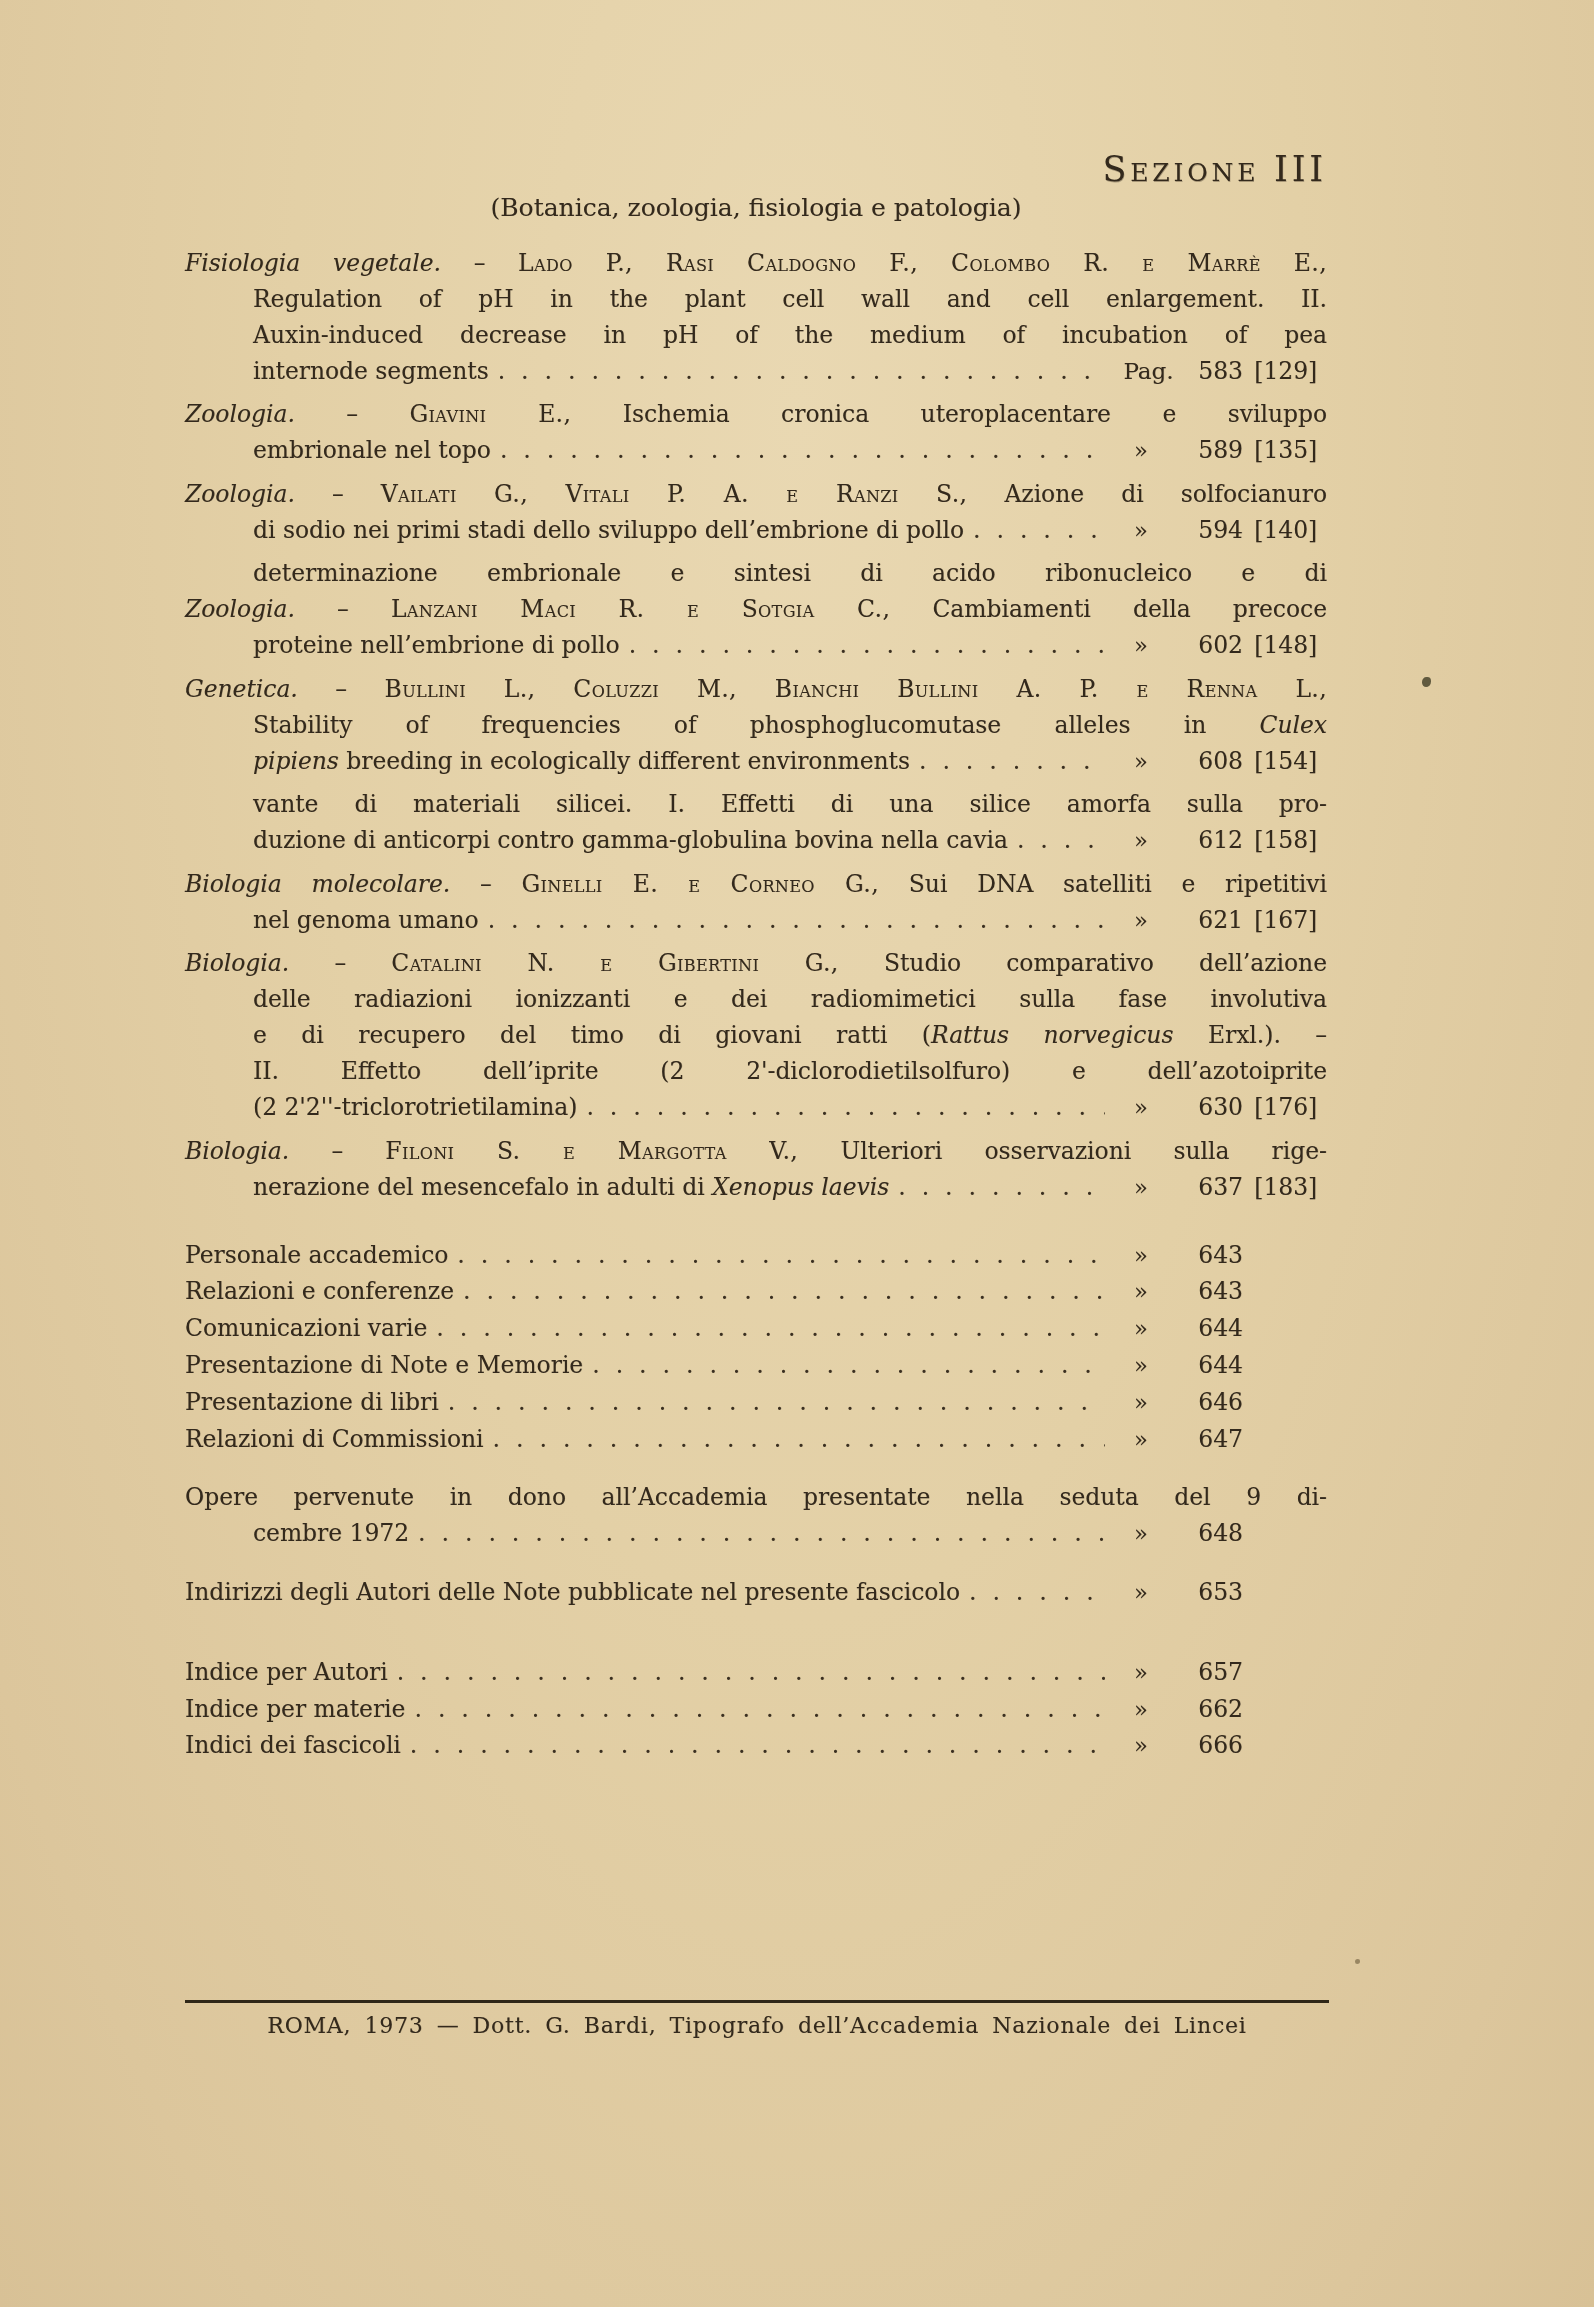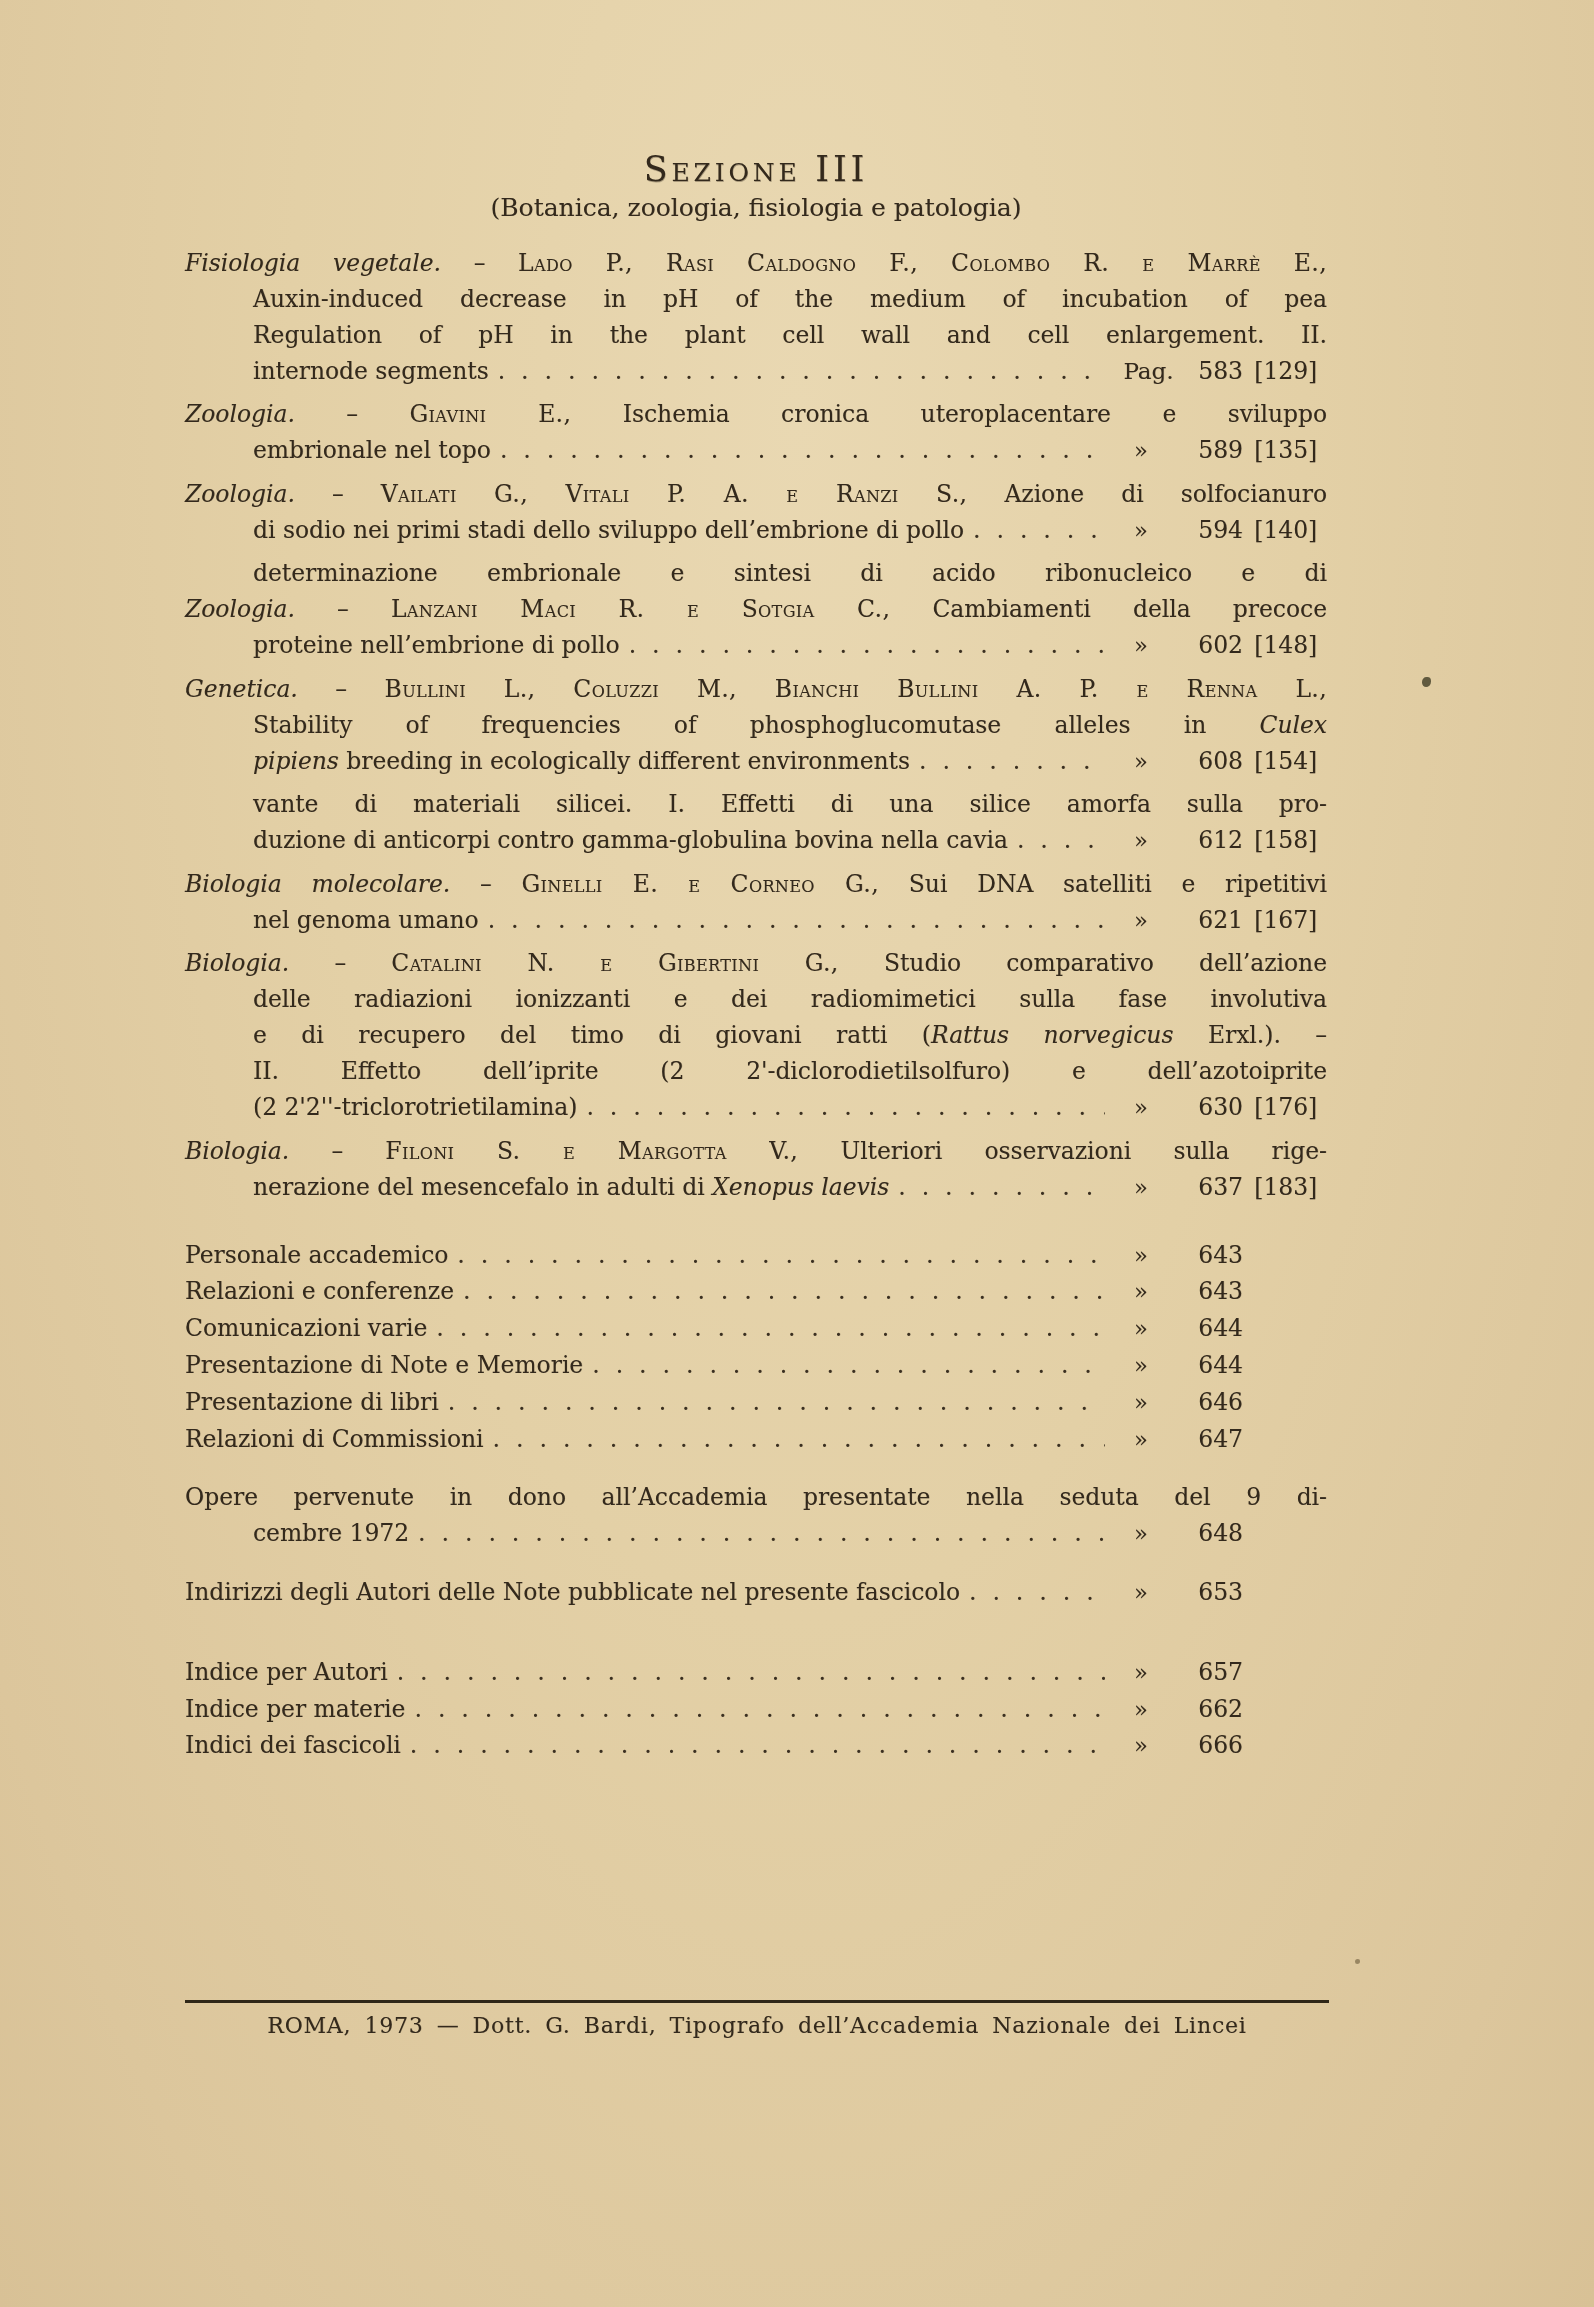"Sezione III" .page-title { text-align: center -> right }
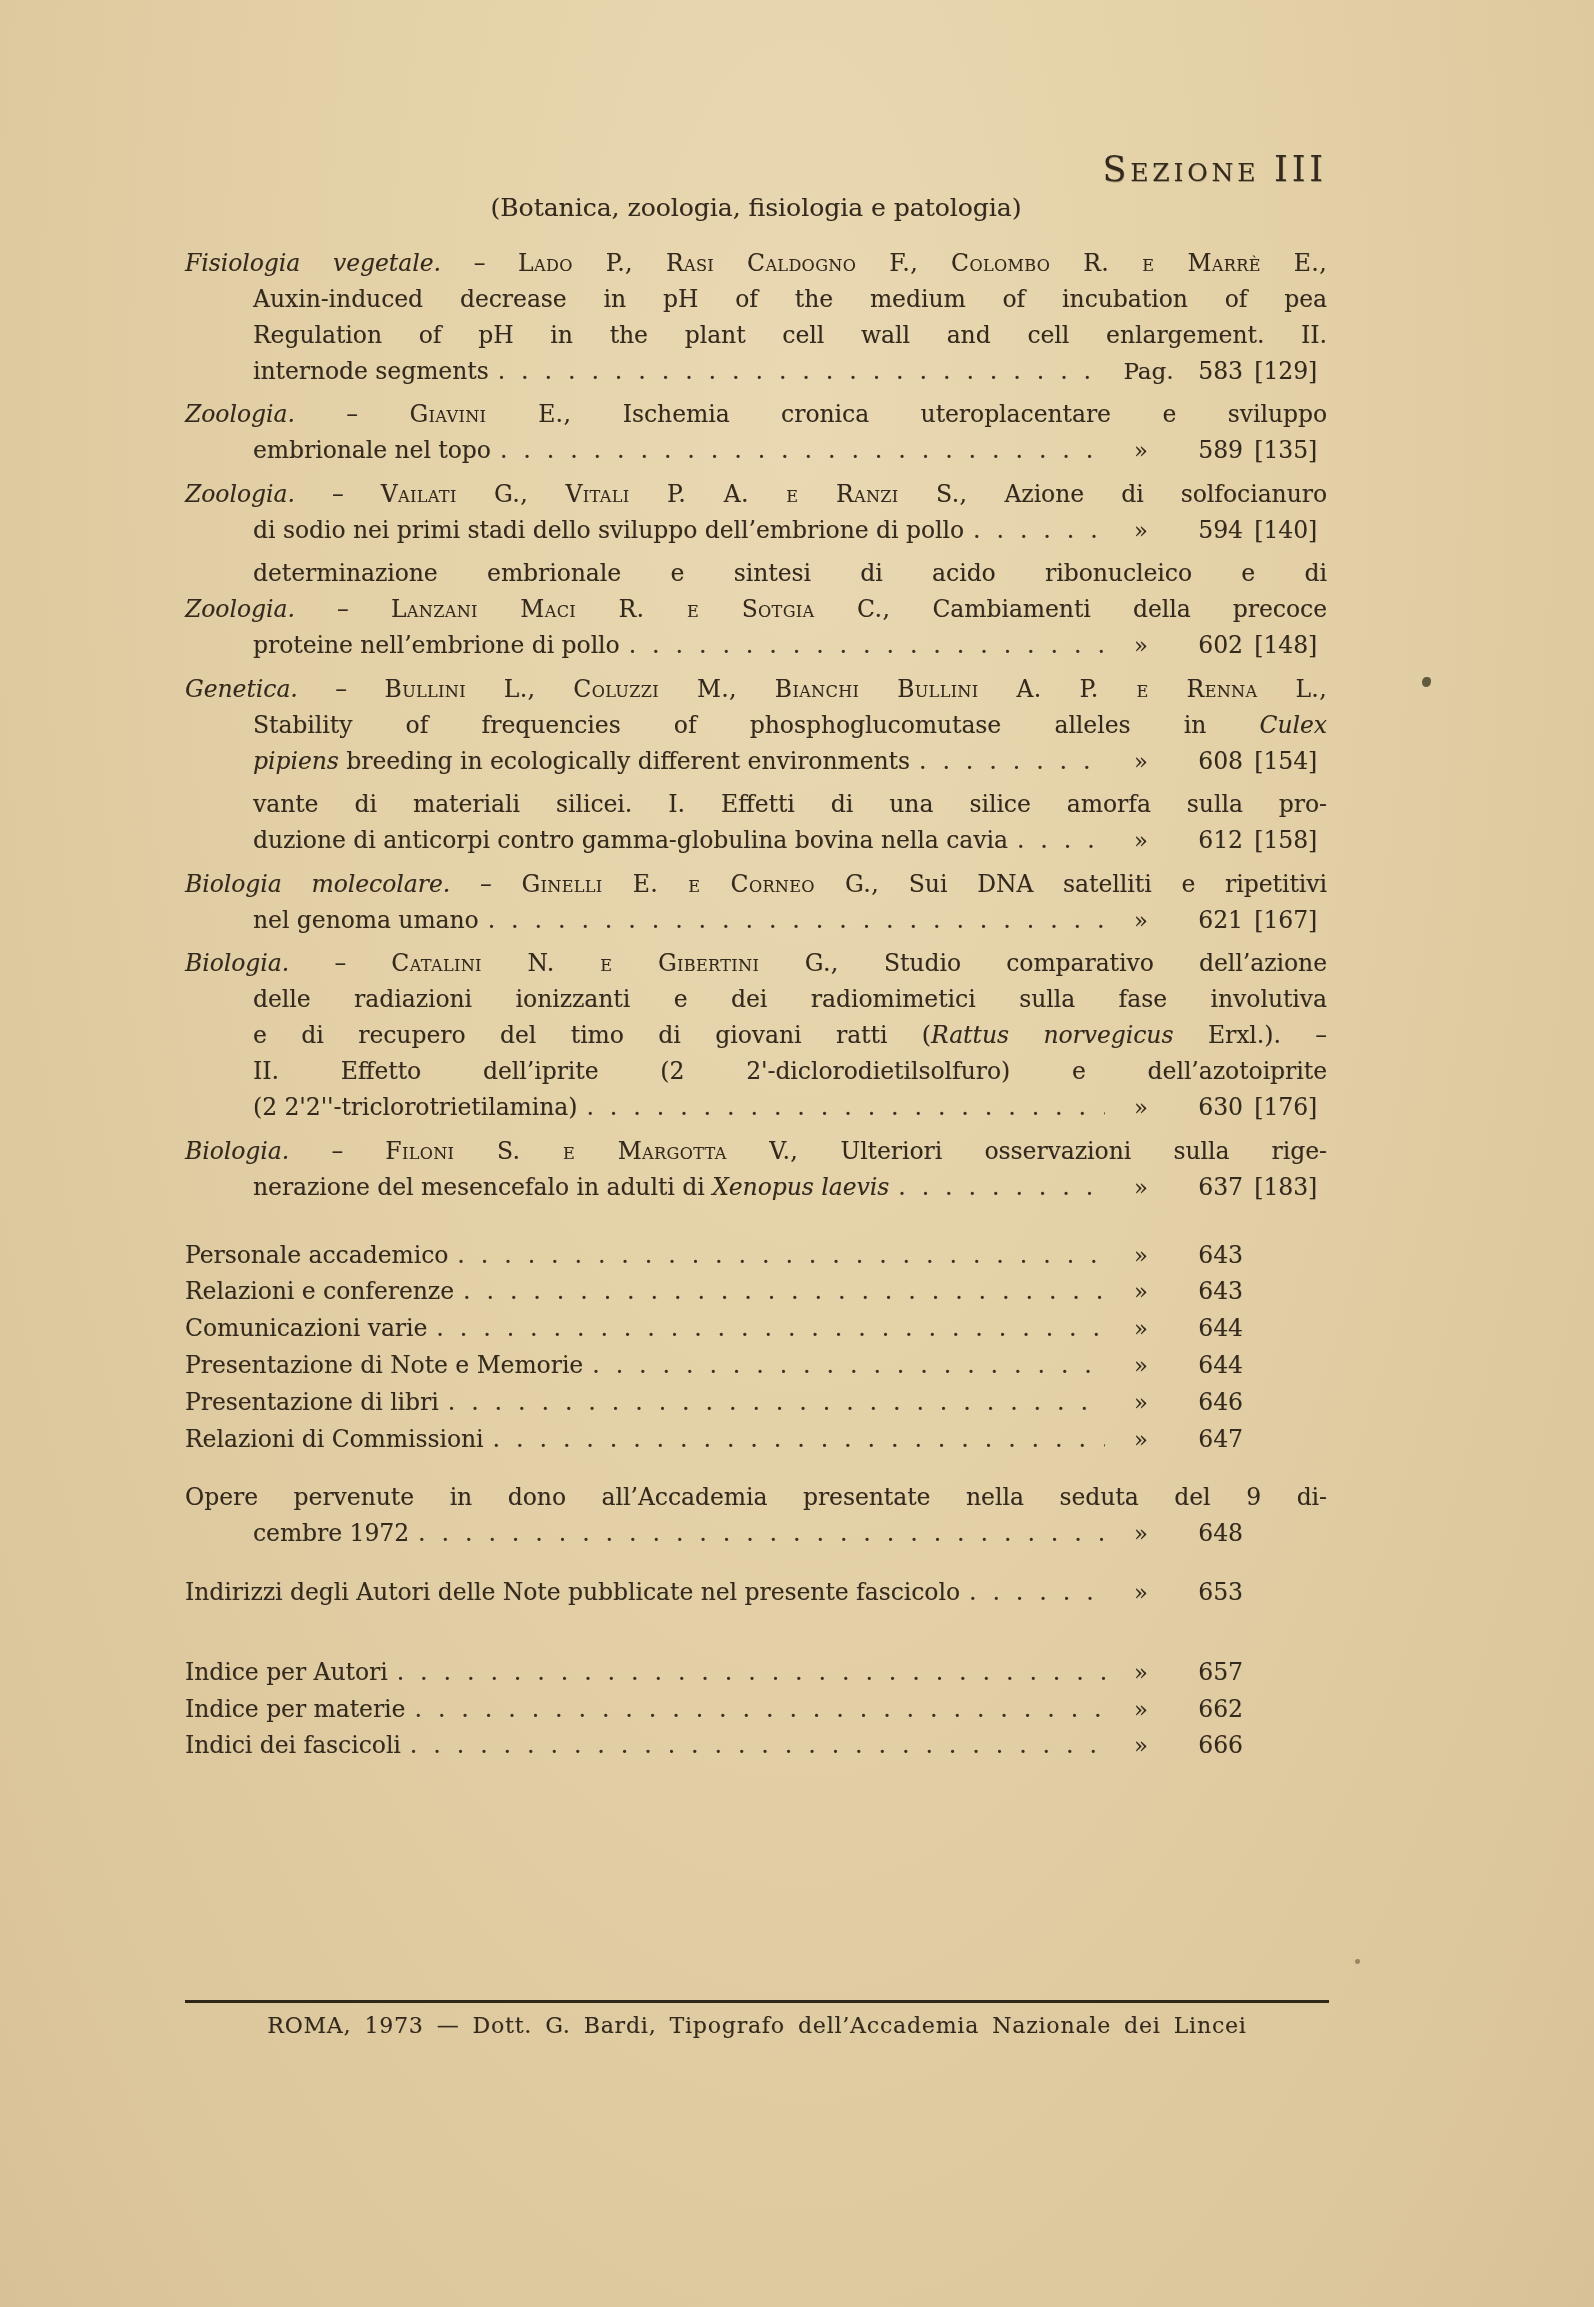"Auxin-induced decrease in pH of" div.line { order: before "Regulation of pH in the" -> after "Regulation of pH in the" }
